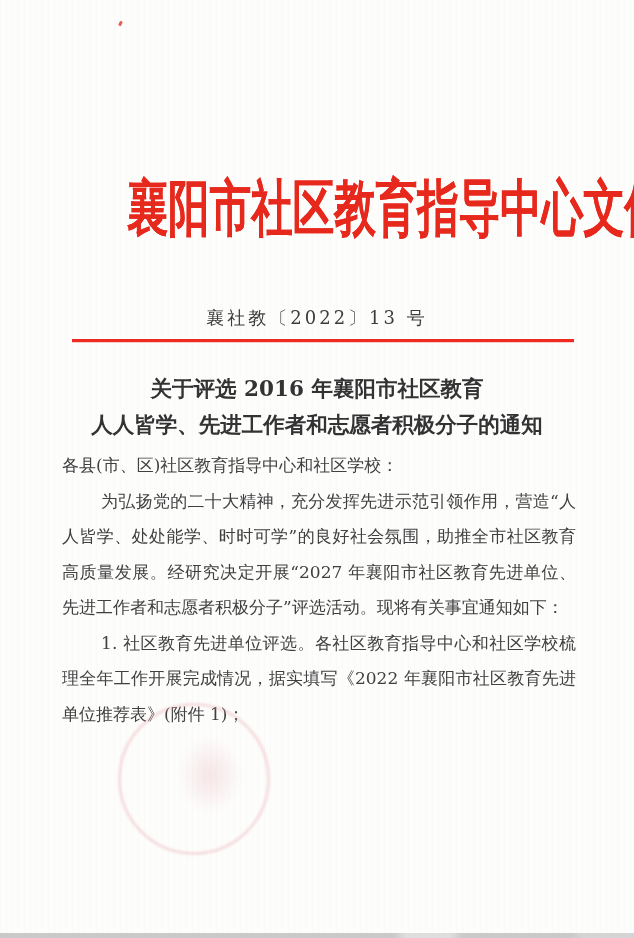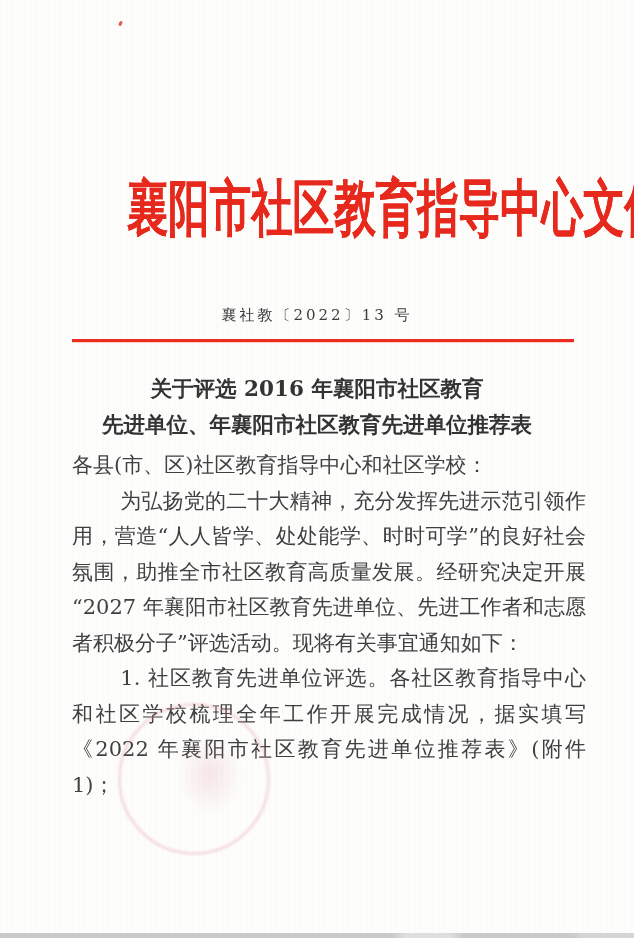"襄社教〔2022〕13 号" .doc-number { font-size: 15px -> 18px }
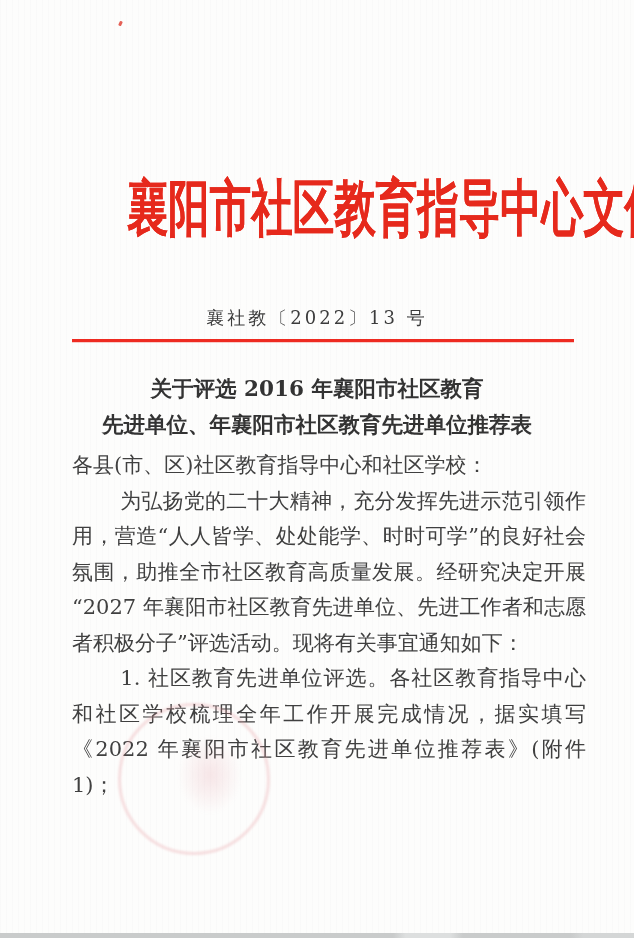"先进单位、年襄阳市社区教育先进单位推荐表" span { text: 先进单位、年襄阳市社区教育先进单位推荐表 -> 人人皆学、先进工作者和志愿者积极分子的通知 }
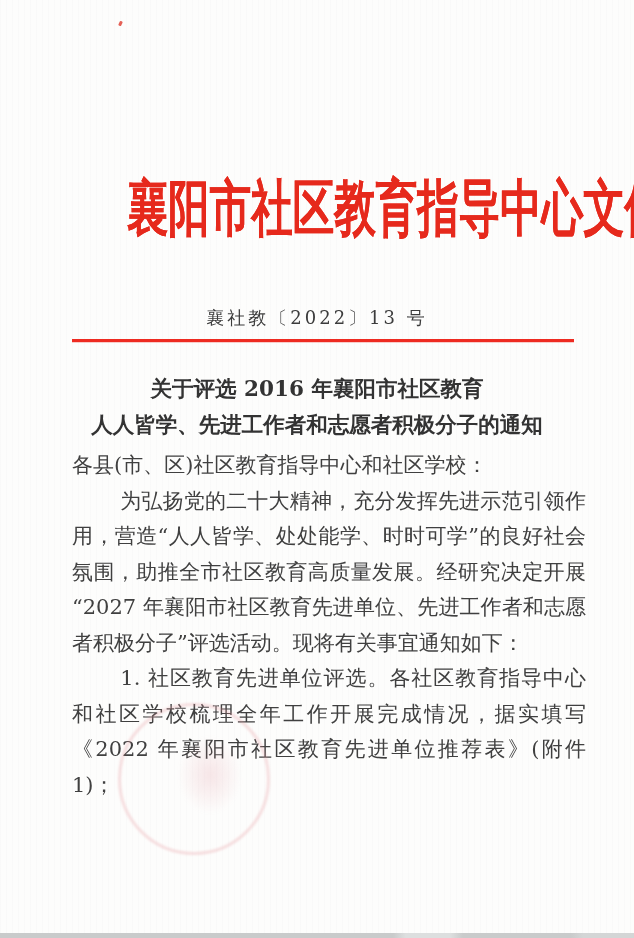"各县(市、区)社区教育指导中心和社区学校：" .body-text { font-size: 21px -> 17px; left: 72px -> 62px }
